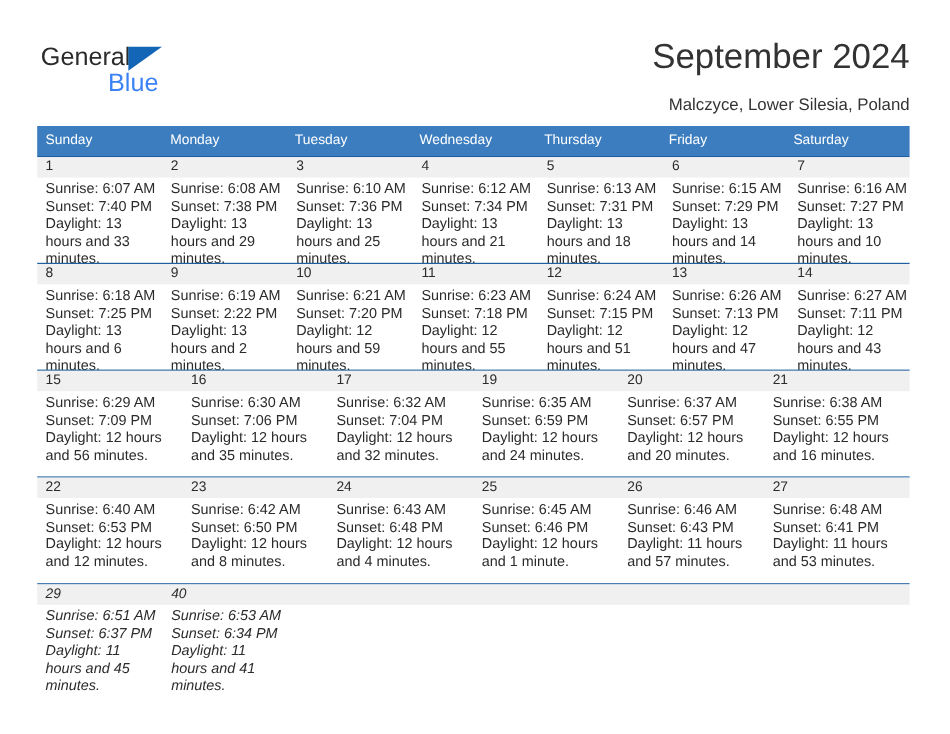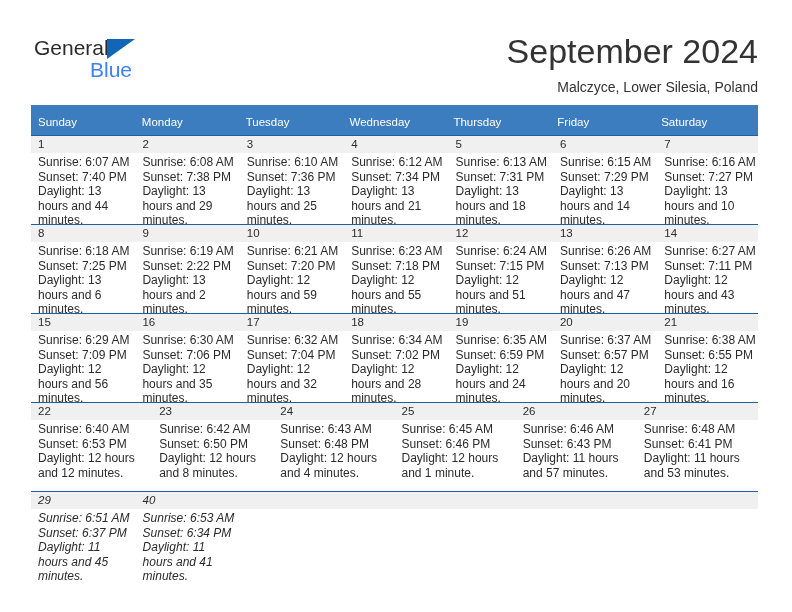"September 2024" .title { font-size: 34px -> 29px }
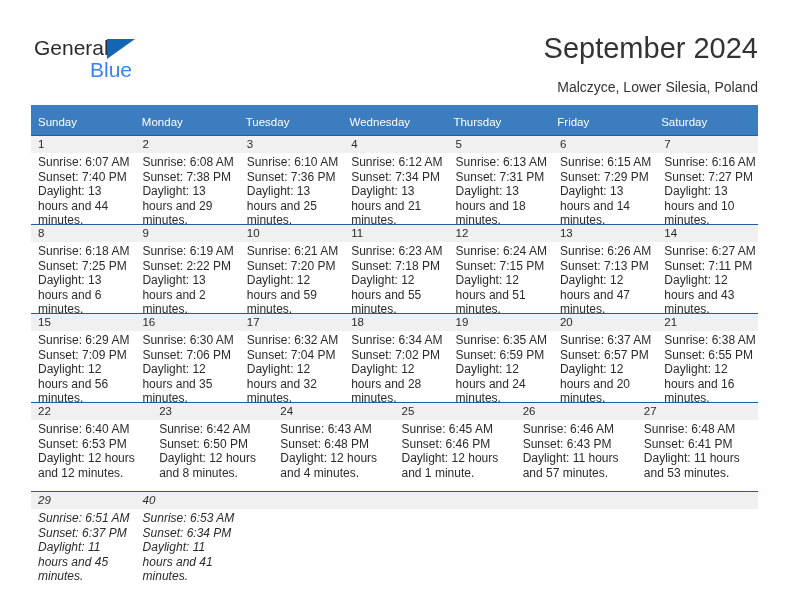"Sunday" .weekday { padding: 10px 0 6px 7px -> 5px 0 6px 7px }
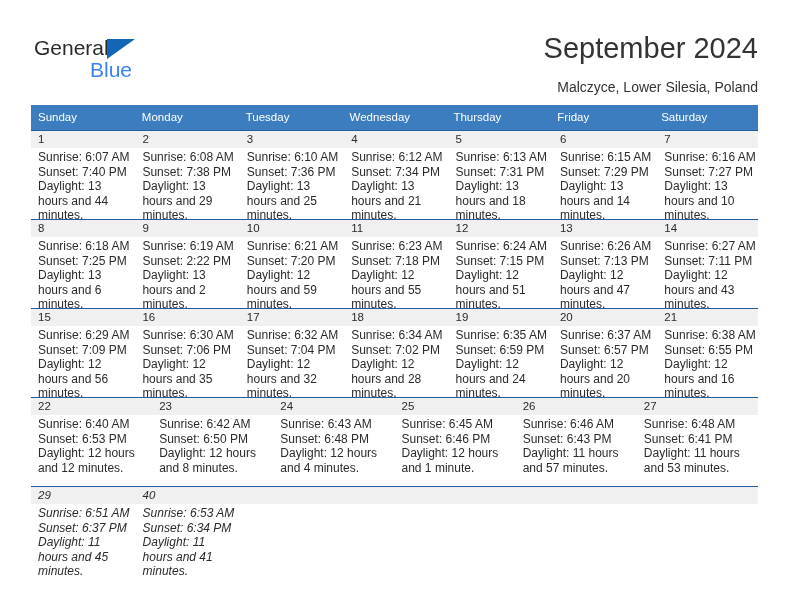"Daylight: 13 hours and 44" div.daylight { text: 44 -> 33 }
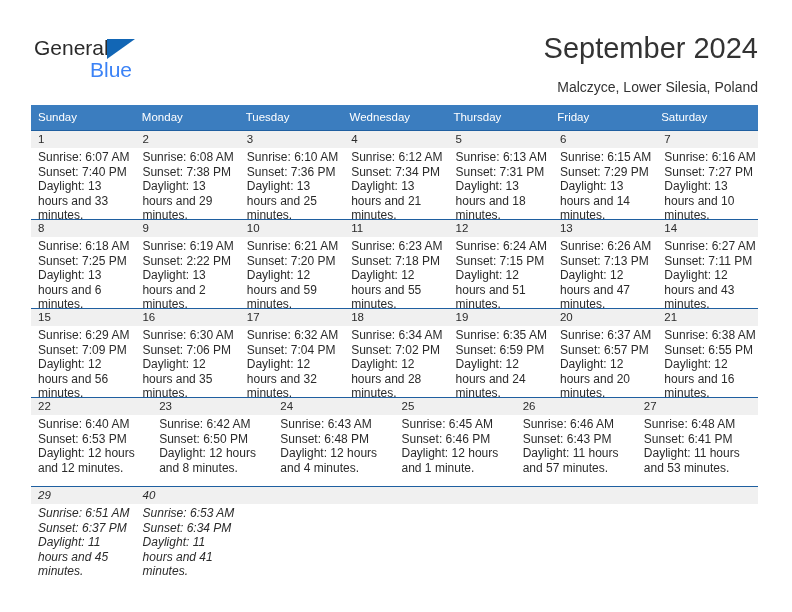"18" div.day { html: <div> <div>18</div> <div> <div>Sunrise: 6:34 AM</div> <div>Sunset: 7:02 PM</div> <div>Daylight: 12 hours and 28 minutes.</div> </div> </div> -> none }
